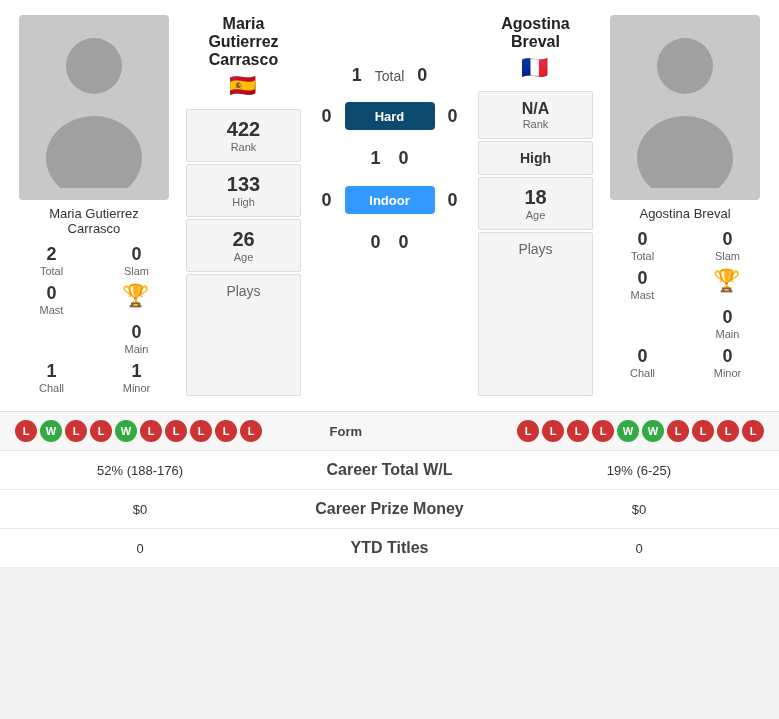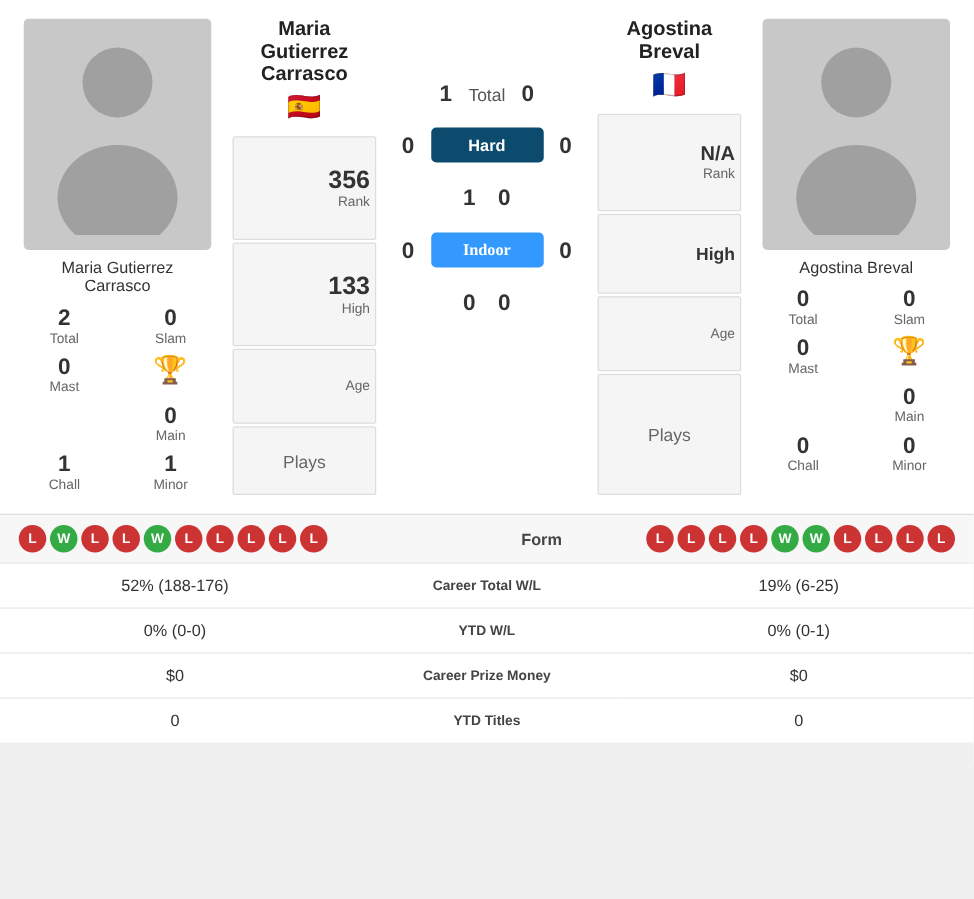"N/A" .info-box { padding: 23px 4px -> 8px 4px; text-align: right -> center }
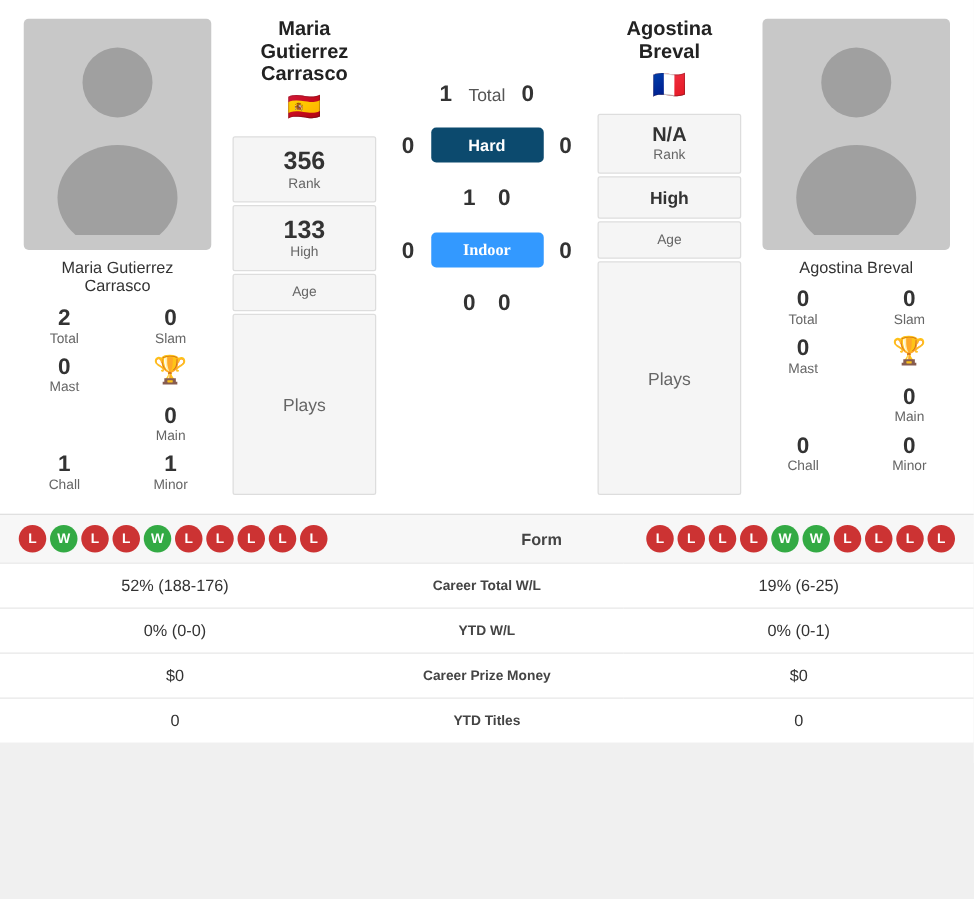"356" div.info-box-value { text: 356 -> 422 }
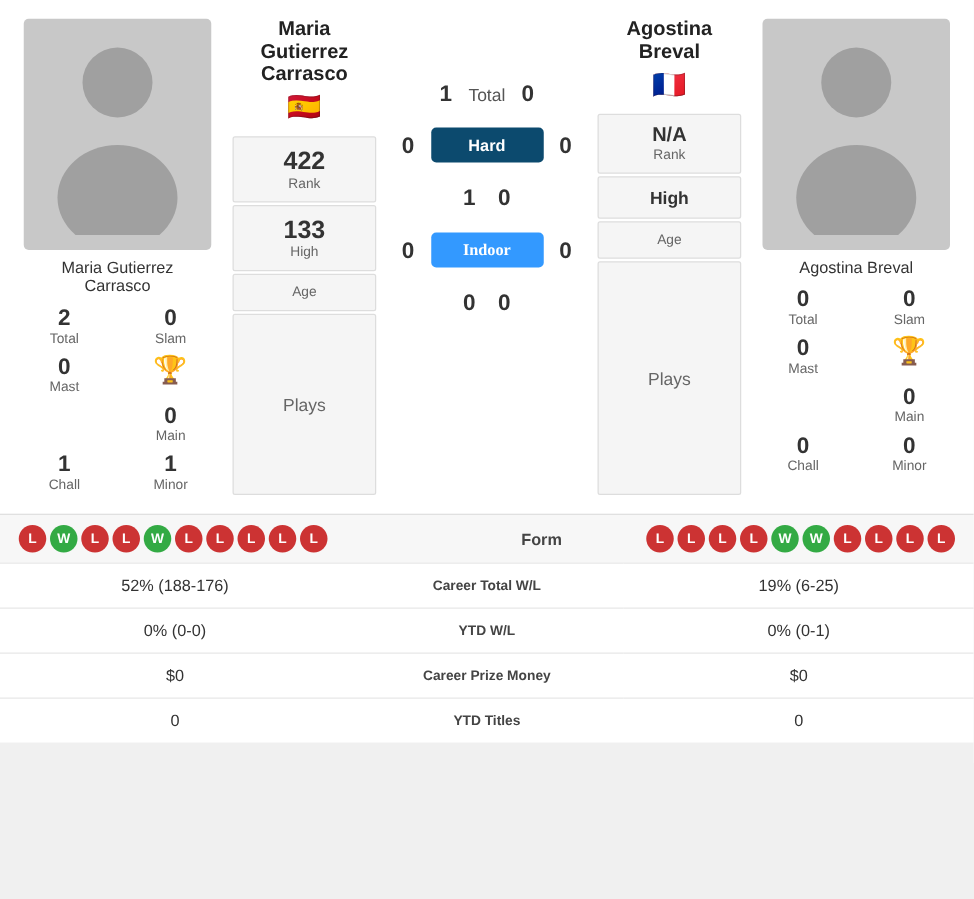"Indoor" .indoor-badge { font-family: Liberation Serif, serif -> none }
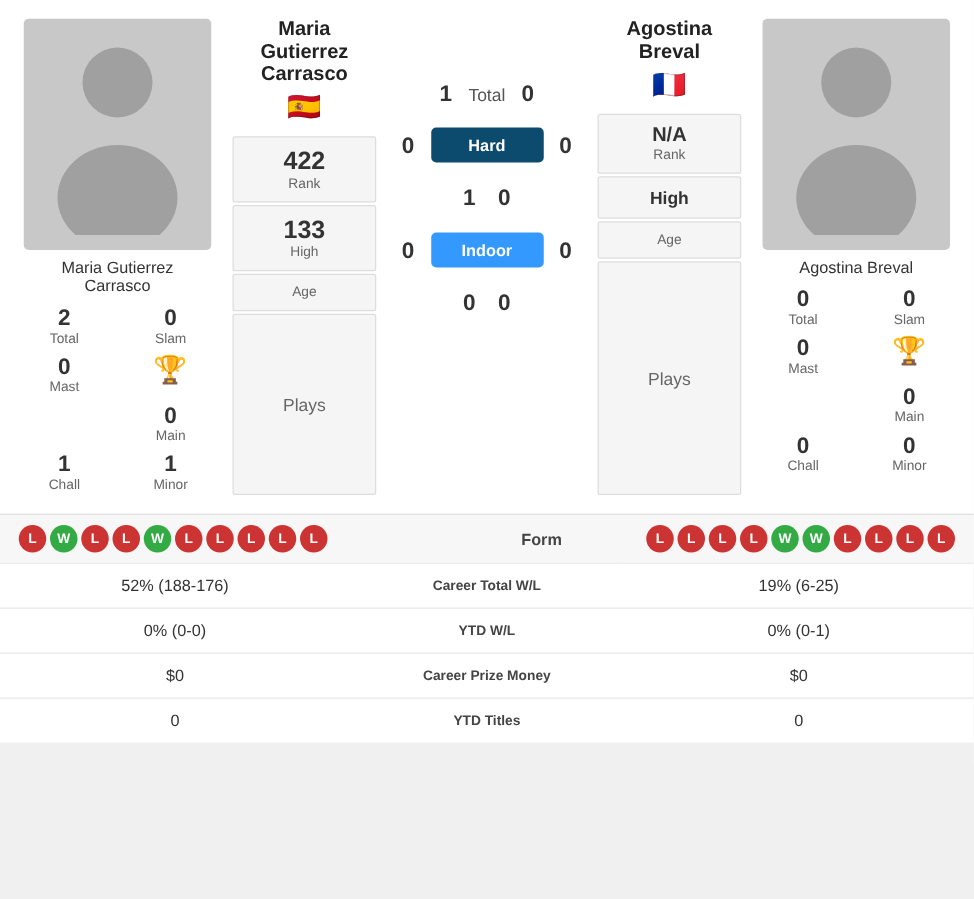"18" div.info-box-value { html: none -> <div>18</div> }
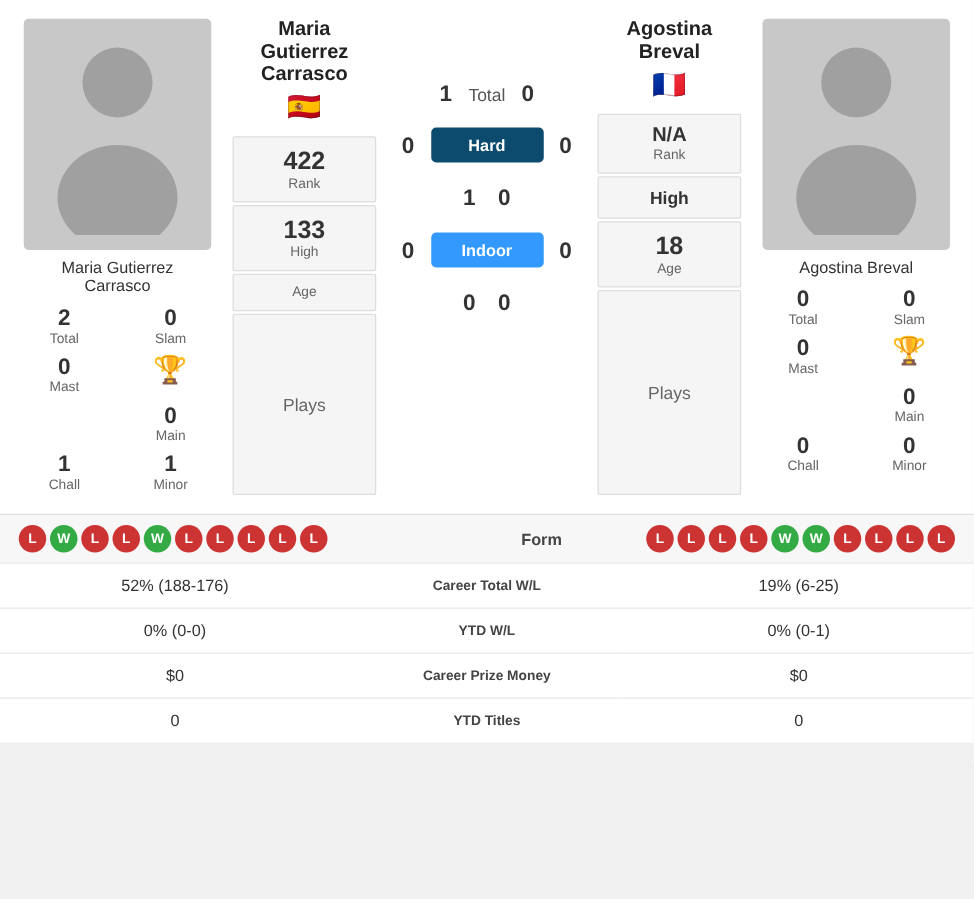"26" div.info-box-value { html: none -> <div>26</div> }
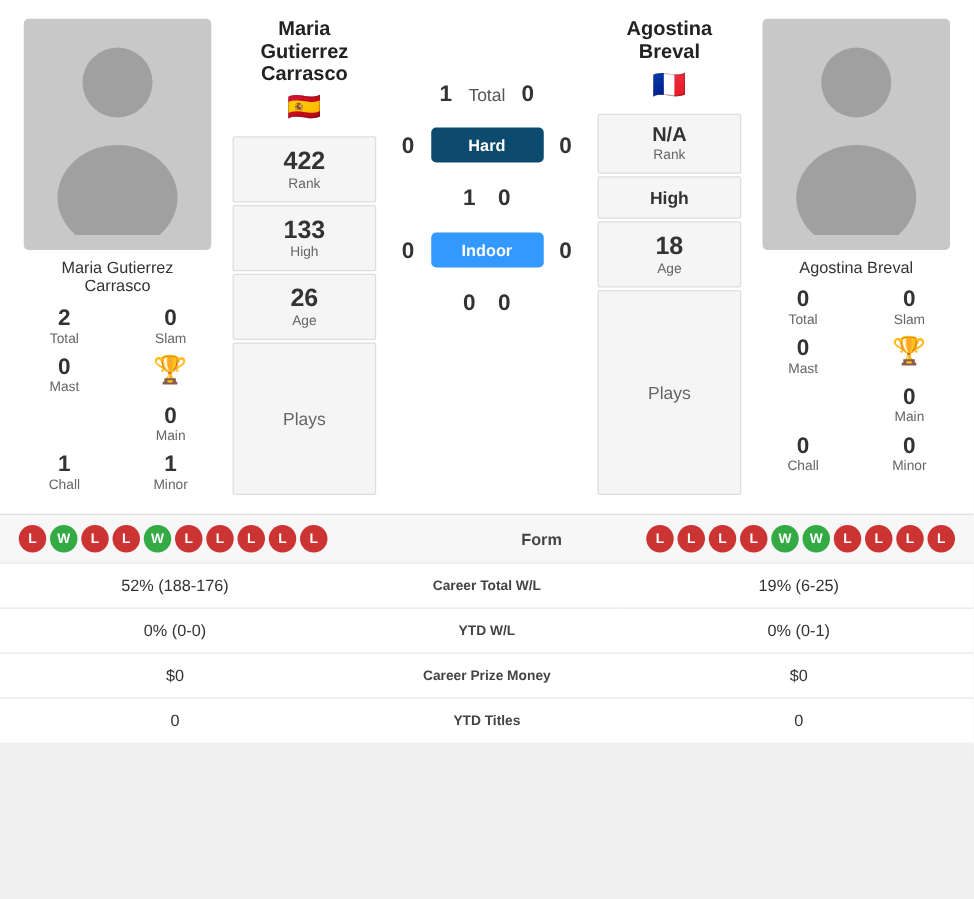"Plays" .plays-box { align-items: center -> flex-start }
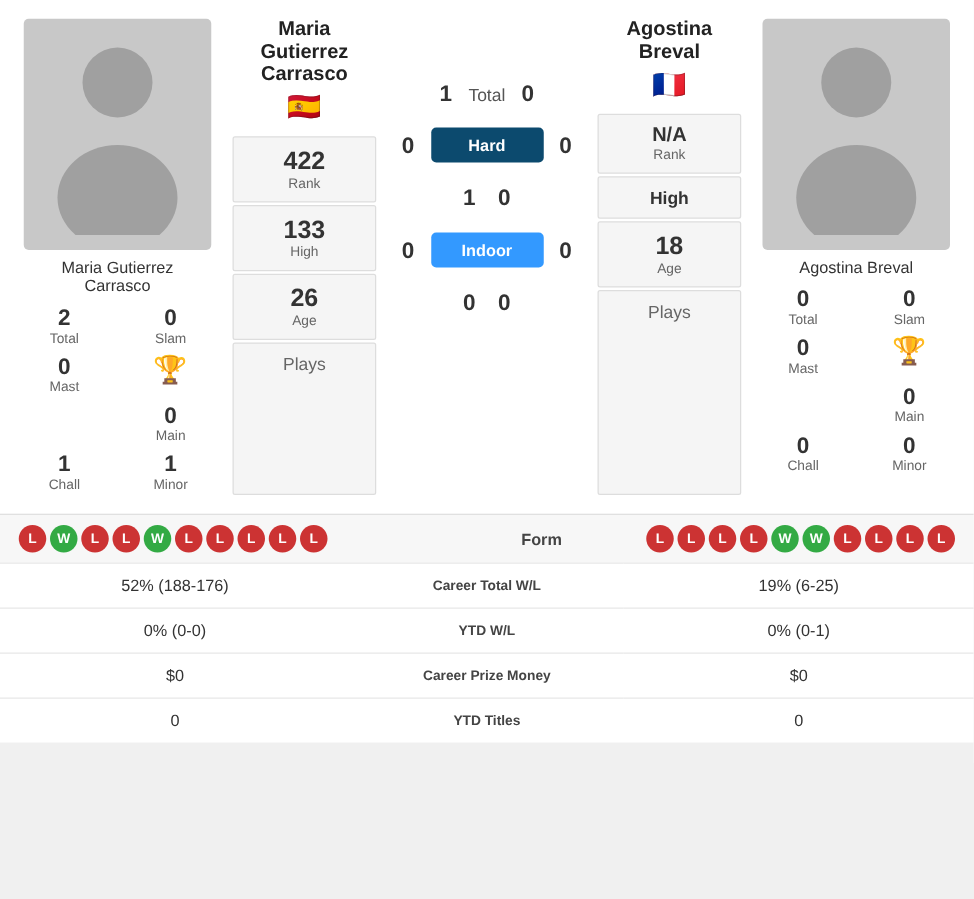"Form" .form-label { text-align: right -> left }
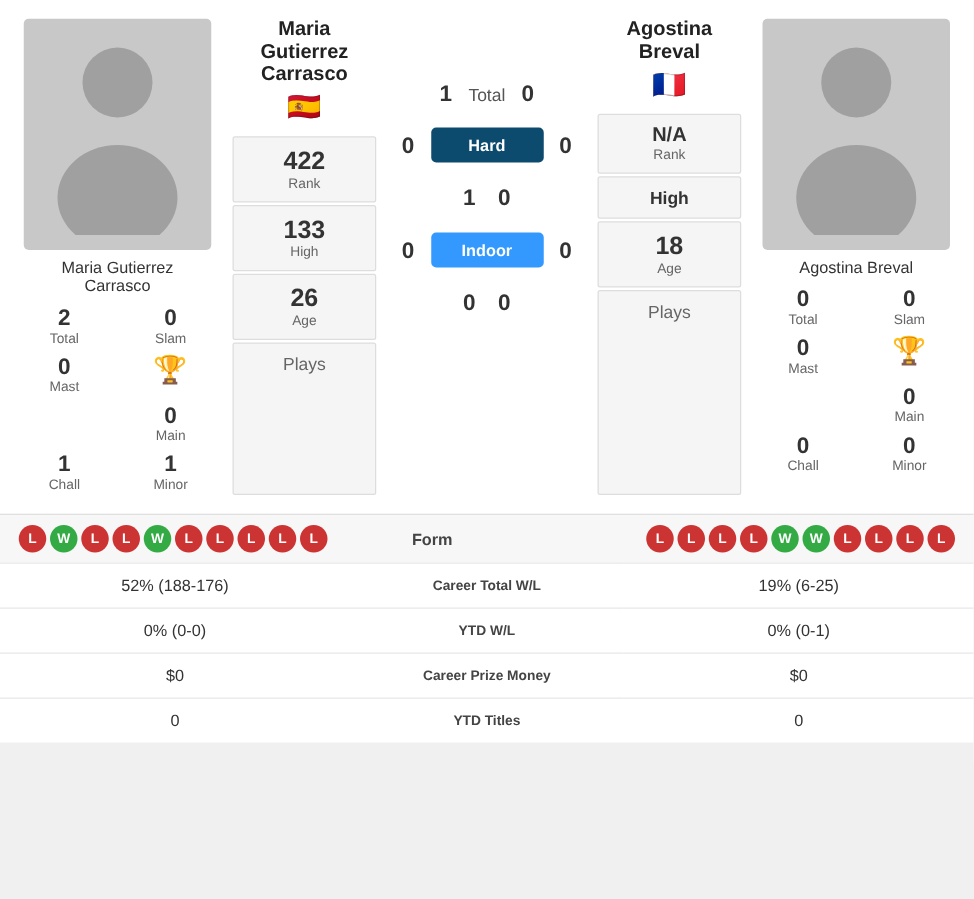"Career Total W/L" .stats-table .center-label { font-size: 11px -> 16px }
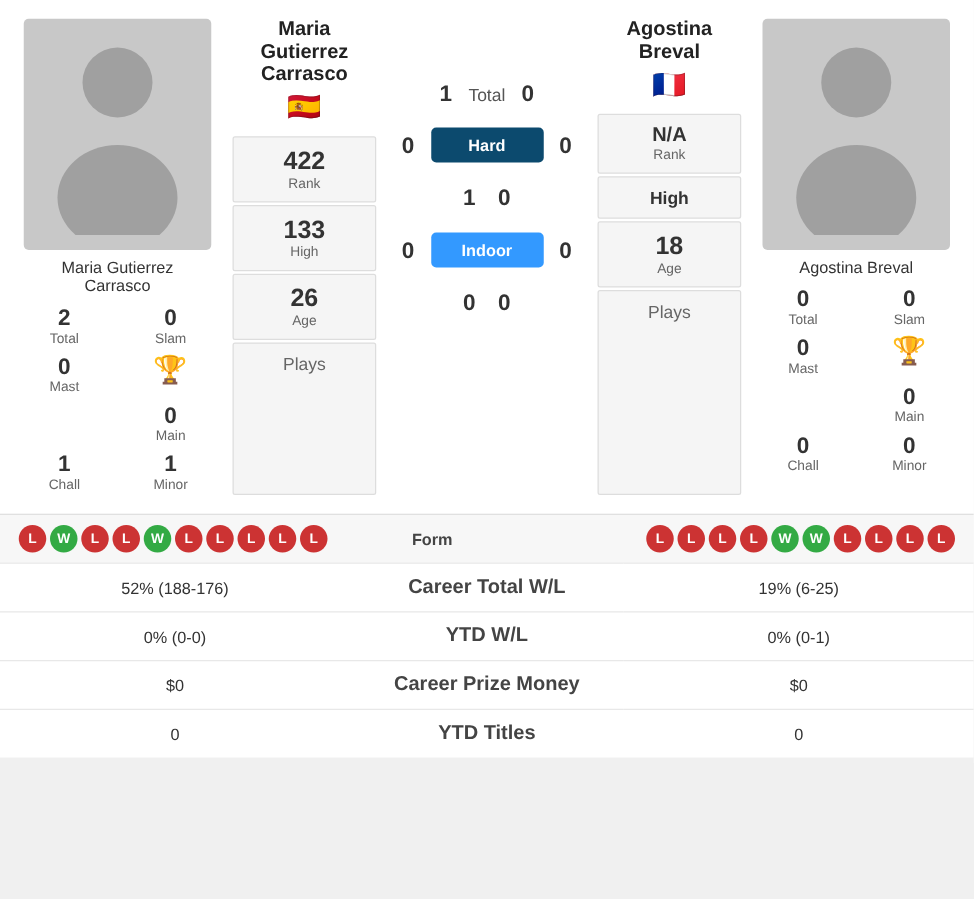"0% (0-0)" tr { html: <tr> <td>0% (0-0)</td> <td>YTD W/L</td> <td>0% (0-1)</td> </tr> -> none }
